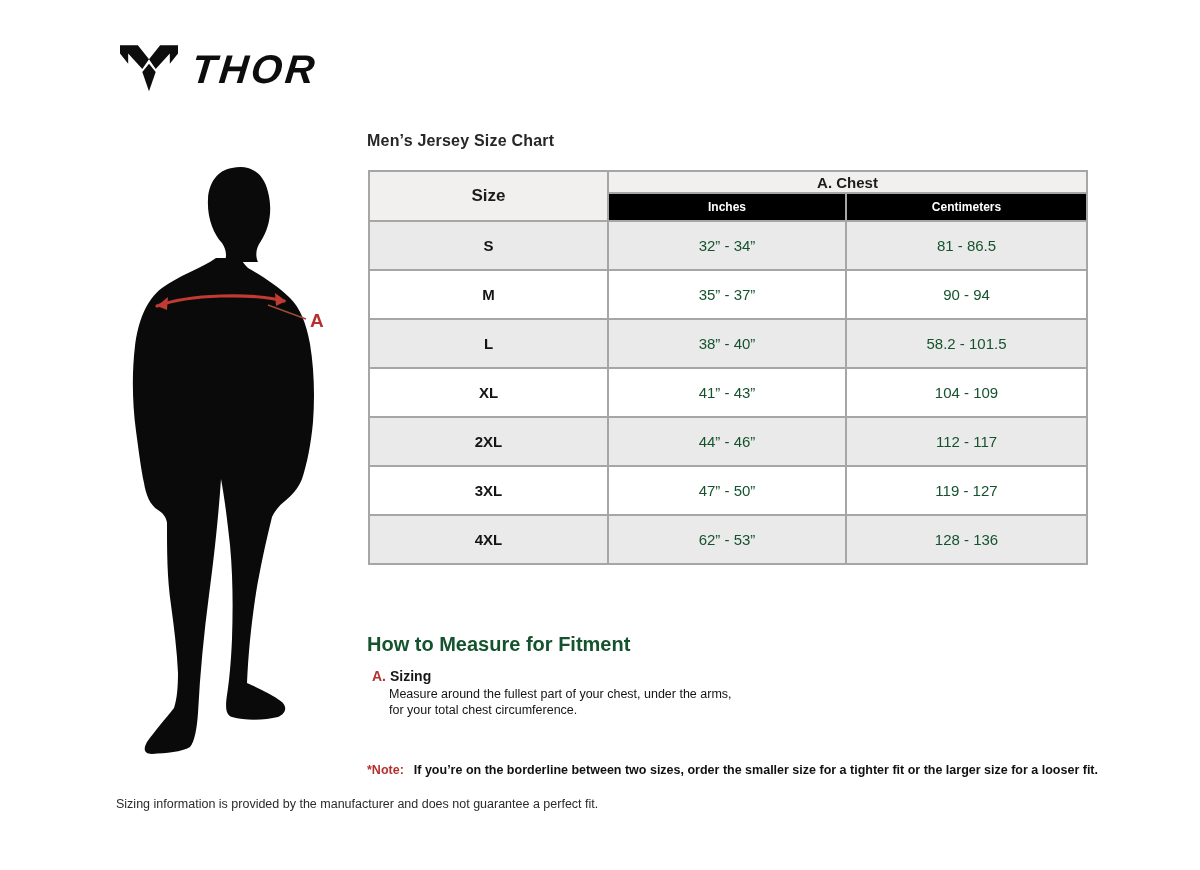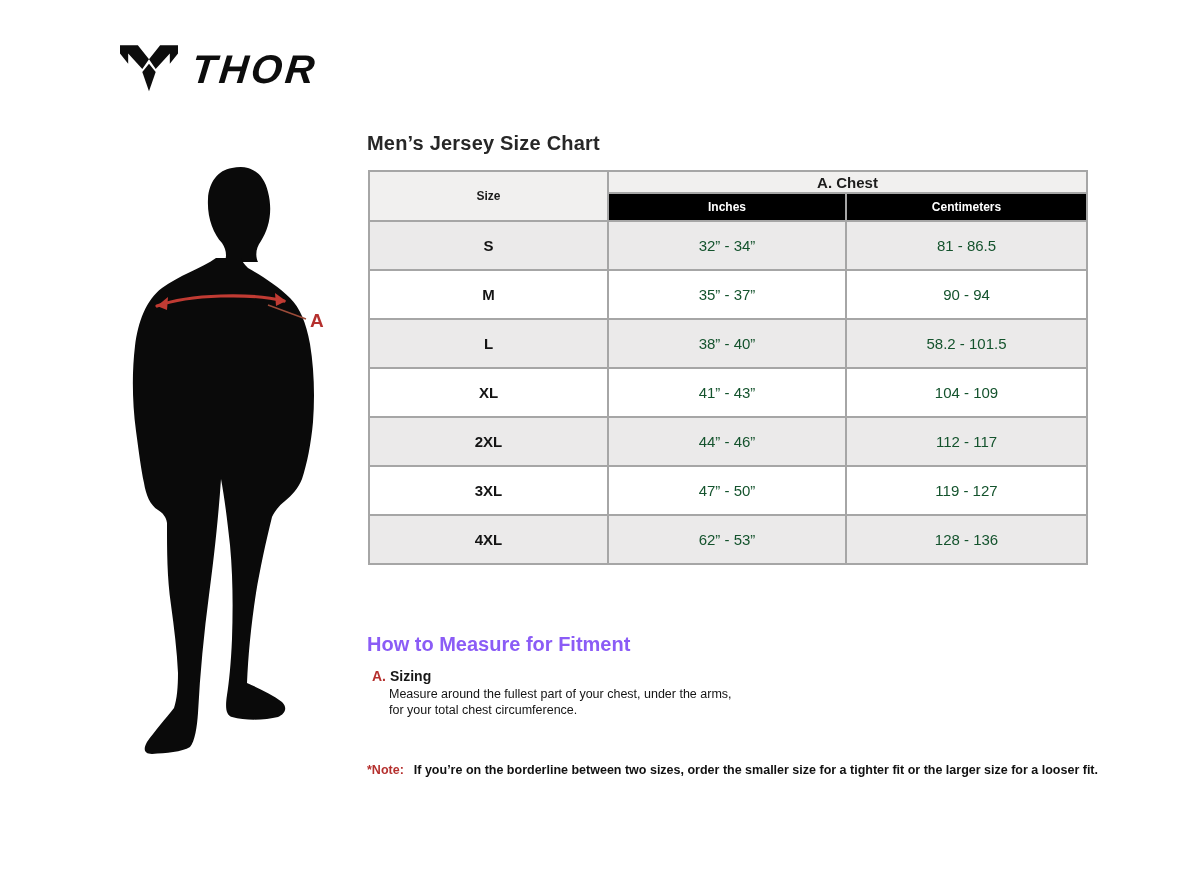"Men’s Jersey Size Chart" .page-title { font-size: 20px -> 16px }
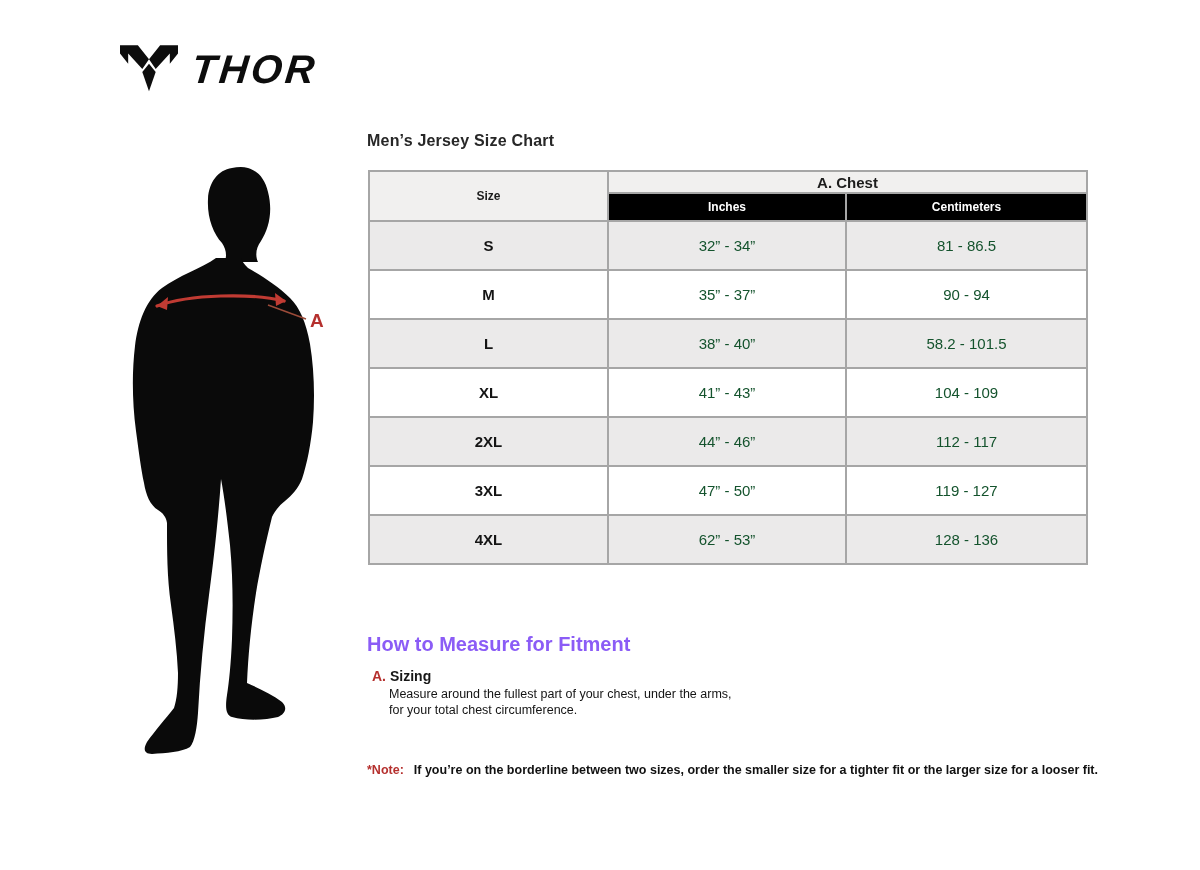"Size" .th-size { font-size: 12px -> 17px }
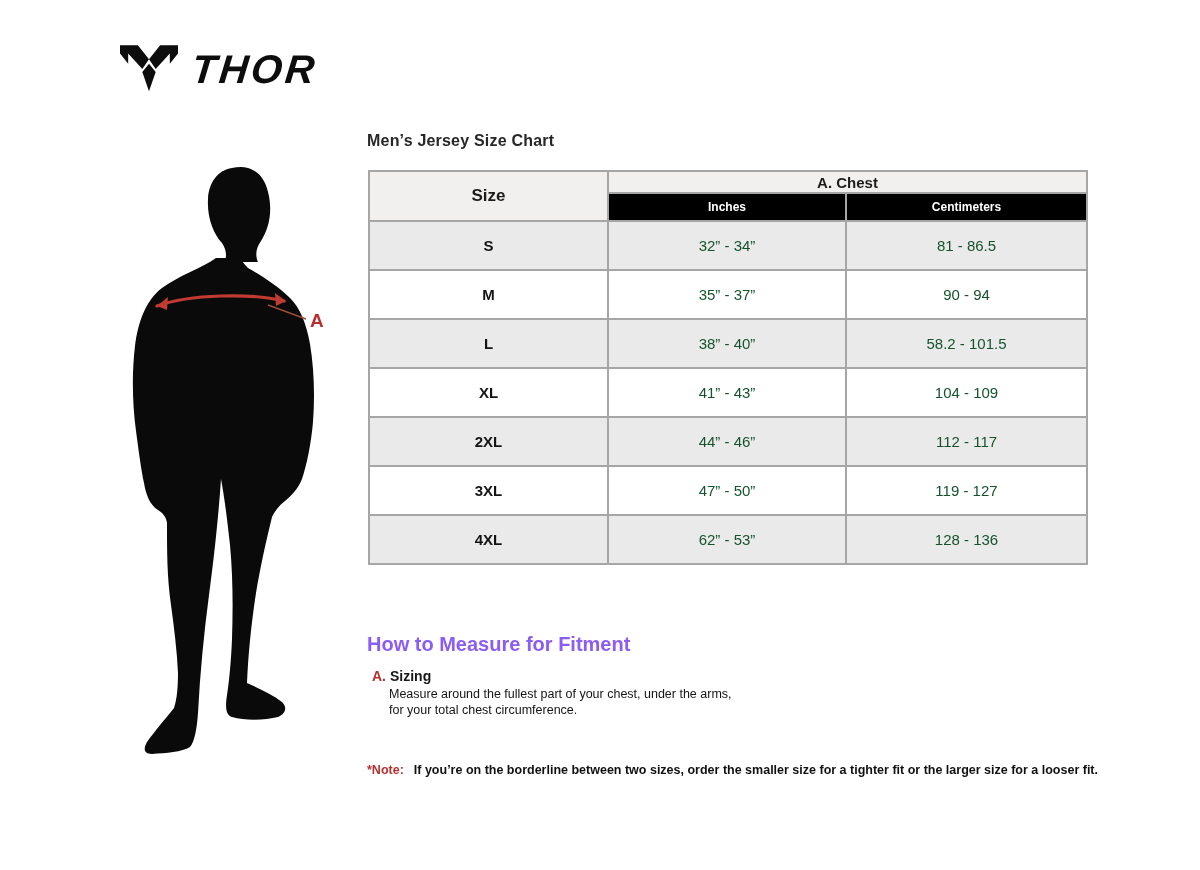"How to Measure for Fitment" .measure-title { color: #8b5cf6 -> #14532d }
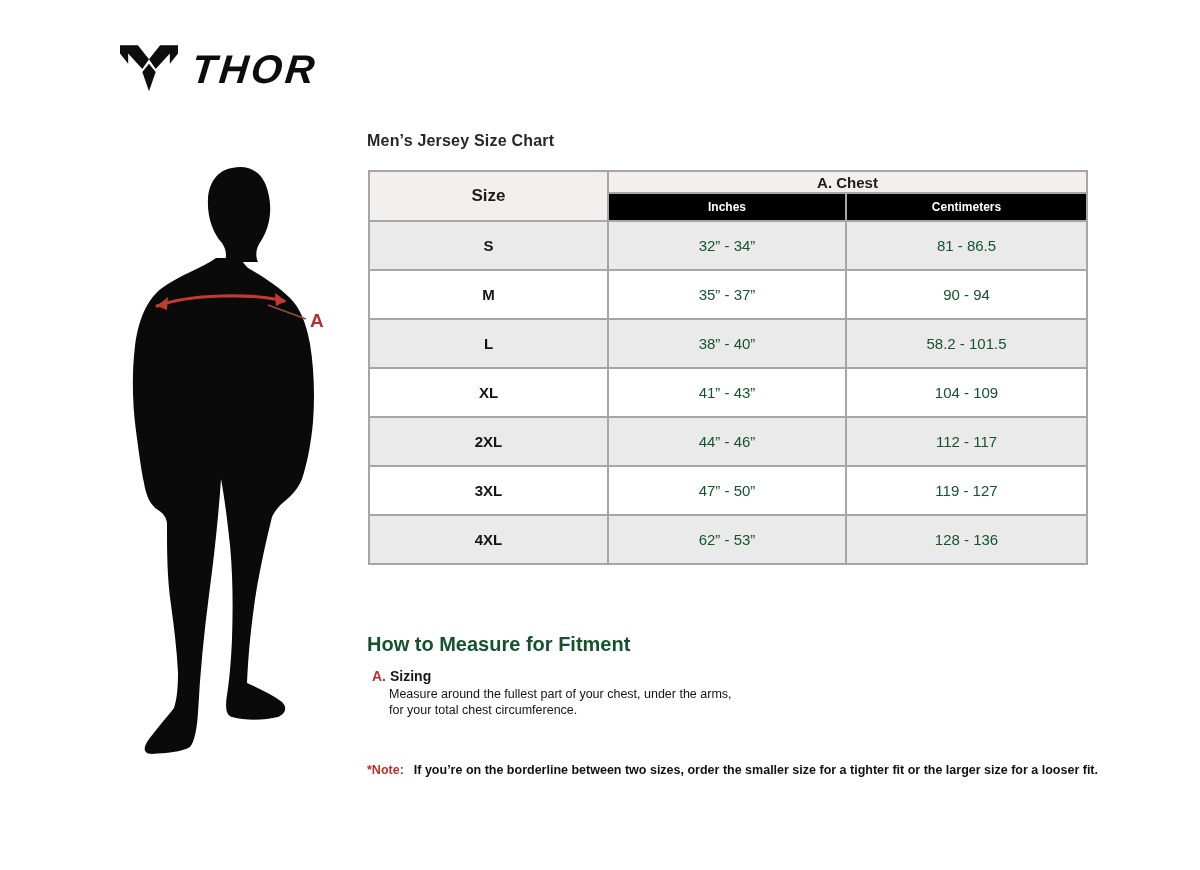"Sizing information is provided by" div { html: none -> <div>Sizing information is provided by the manufacturer and does not guarantee a perfect fit.</div> }
